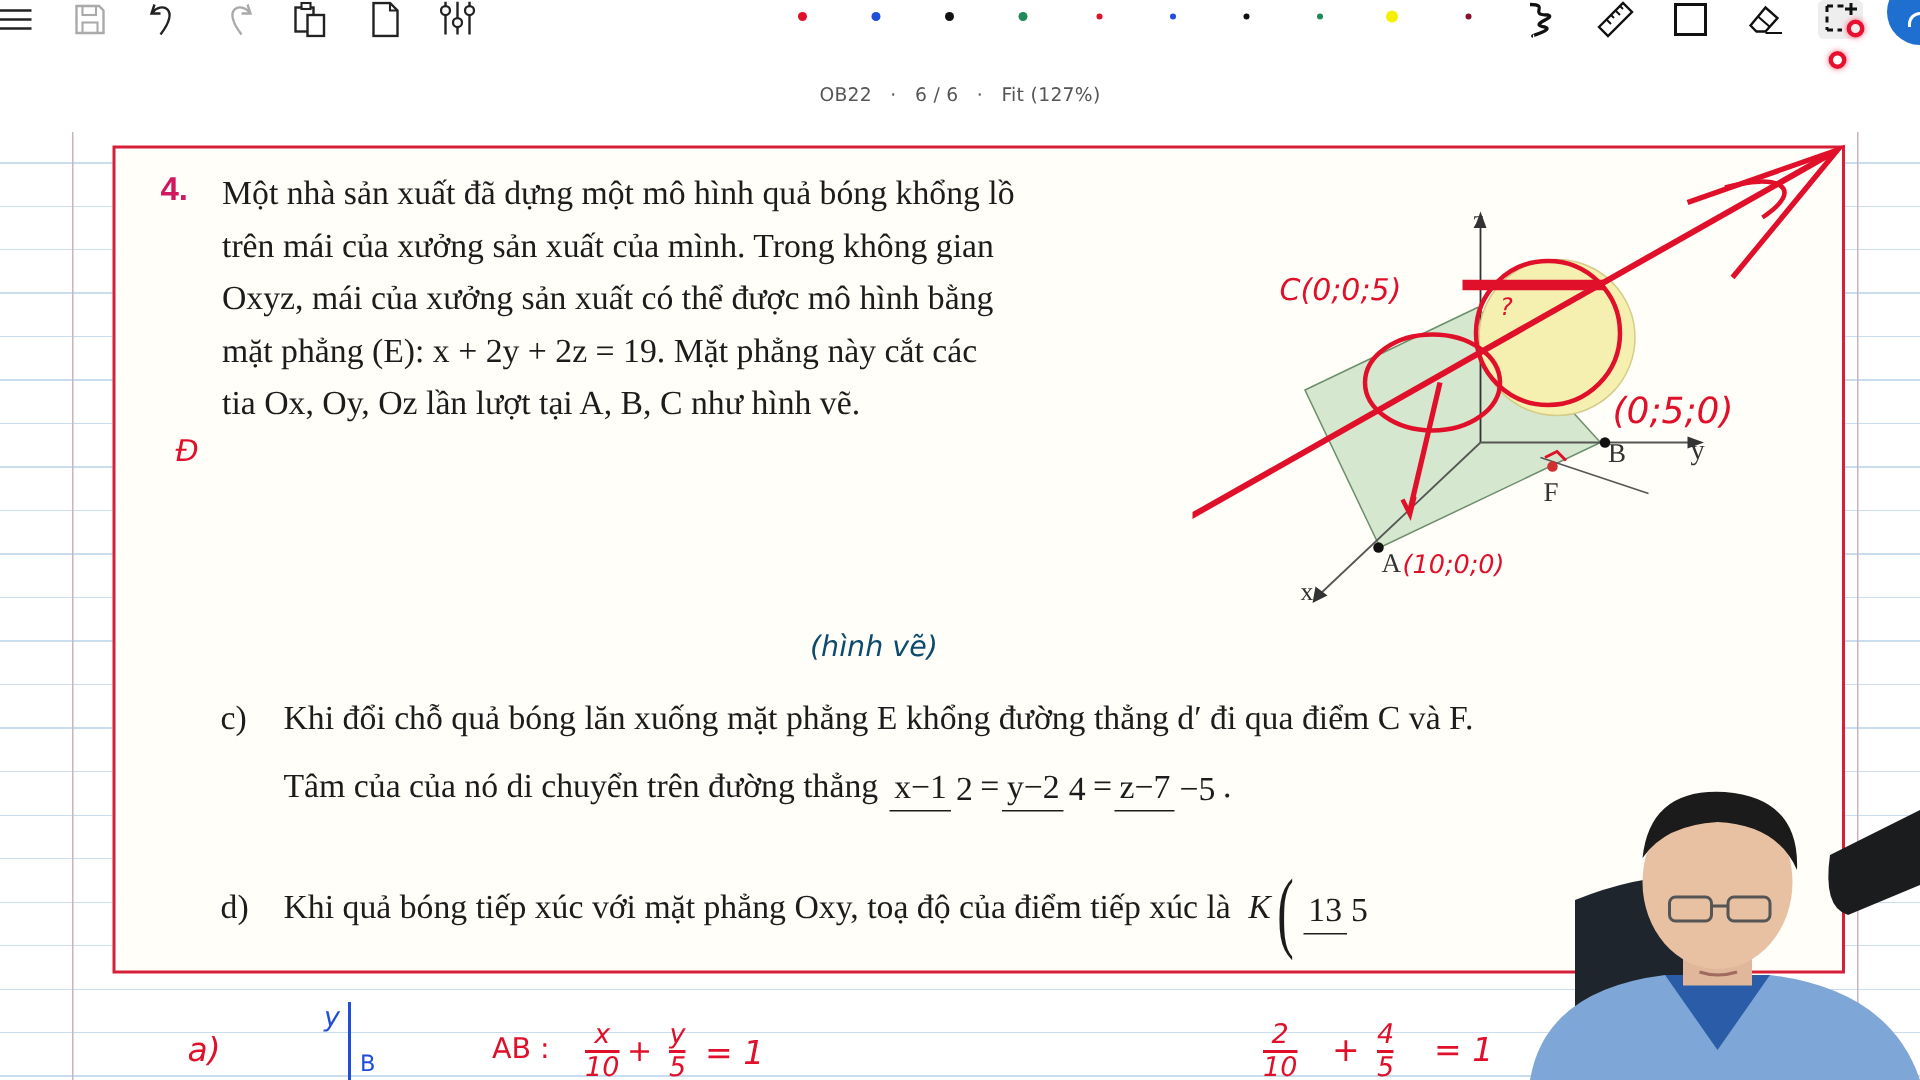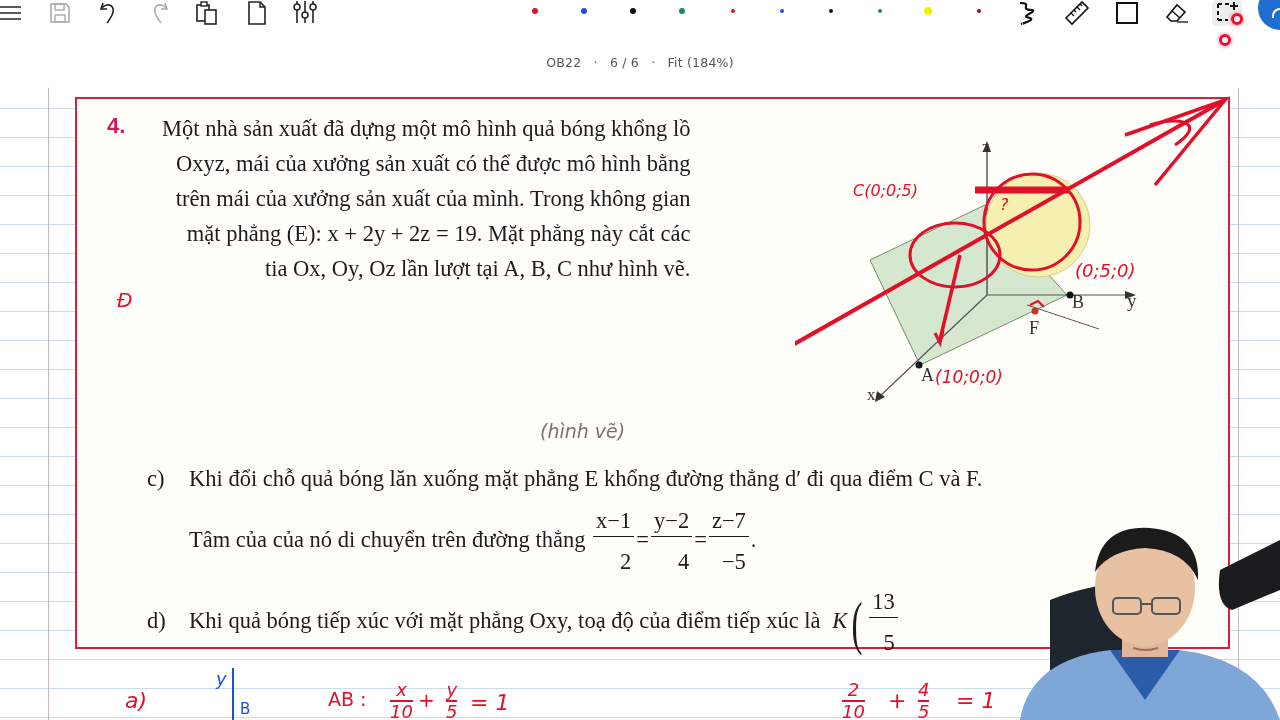"Fit (184%)" span { text: 184% -> 127% }
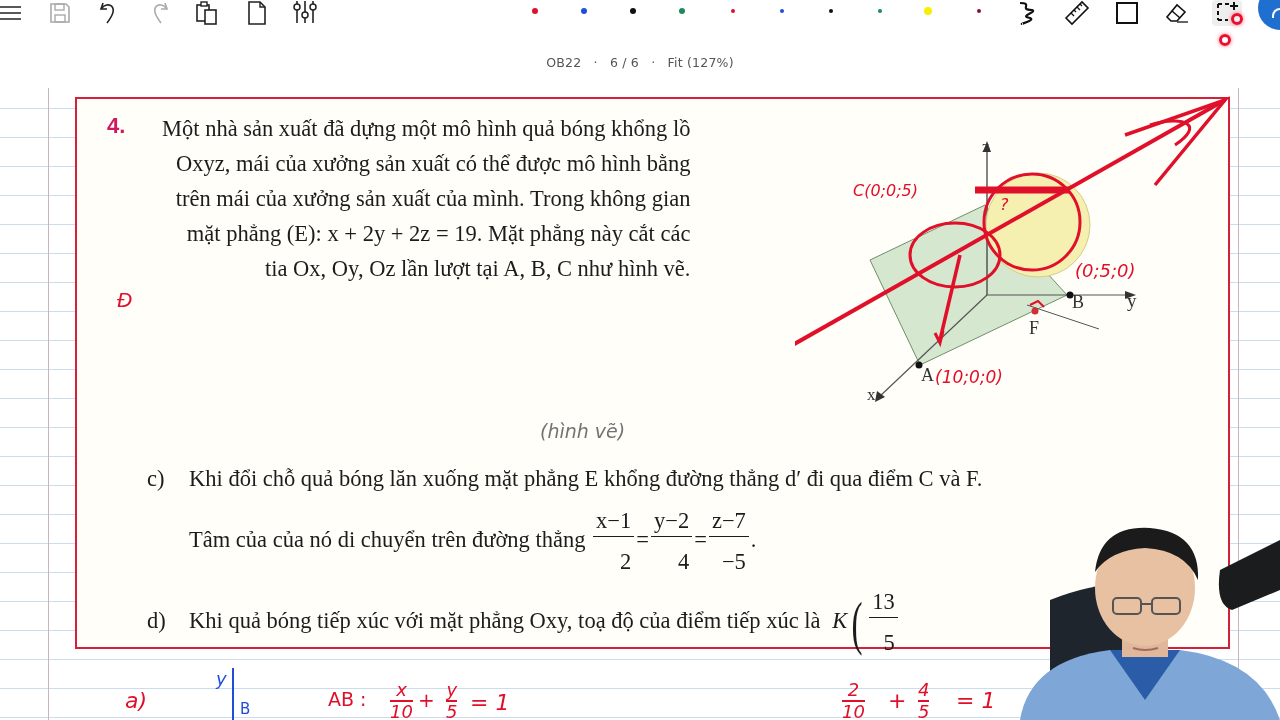"Một nhà sản xuất đã" .stem { left: 85px -> 71px; text-align: right -> none }
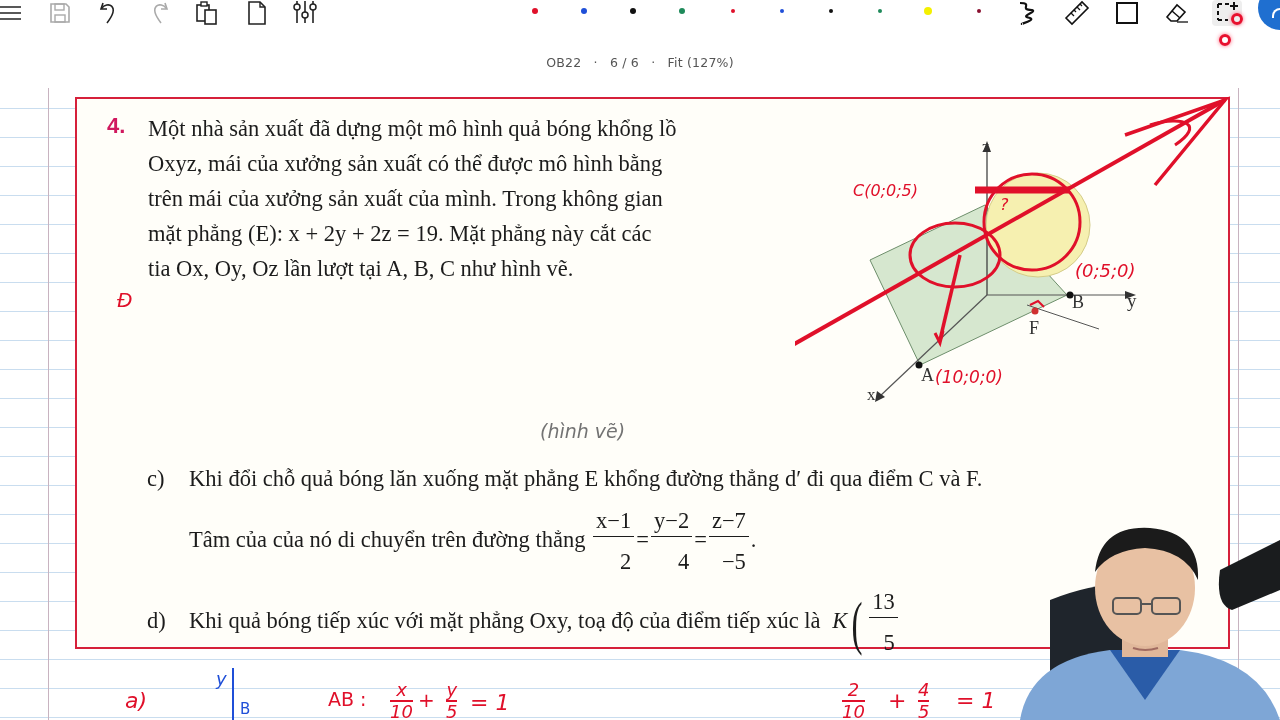"Oxyz, mái của xưởng sản" div { order: before "trên mái của xưởng sản" -> after "trên mái của xưởng sản" }
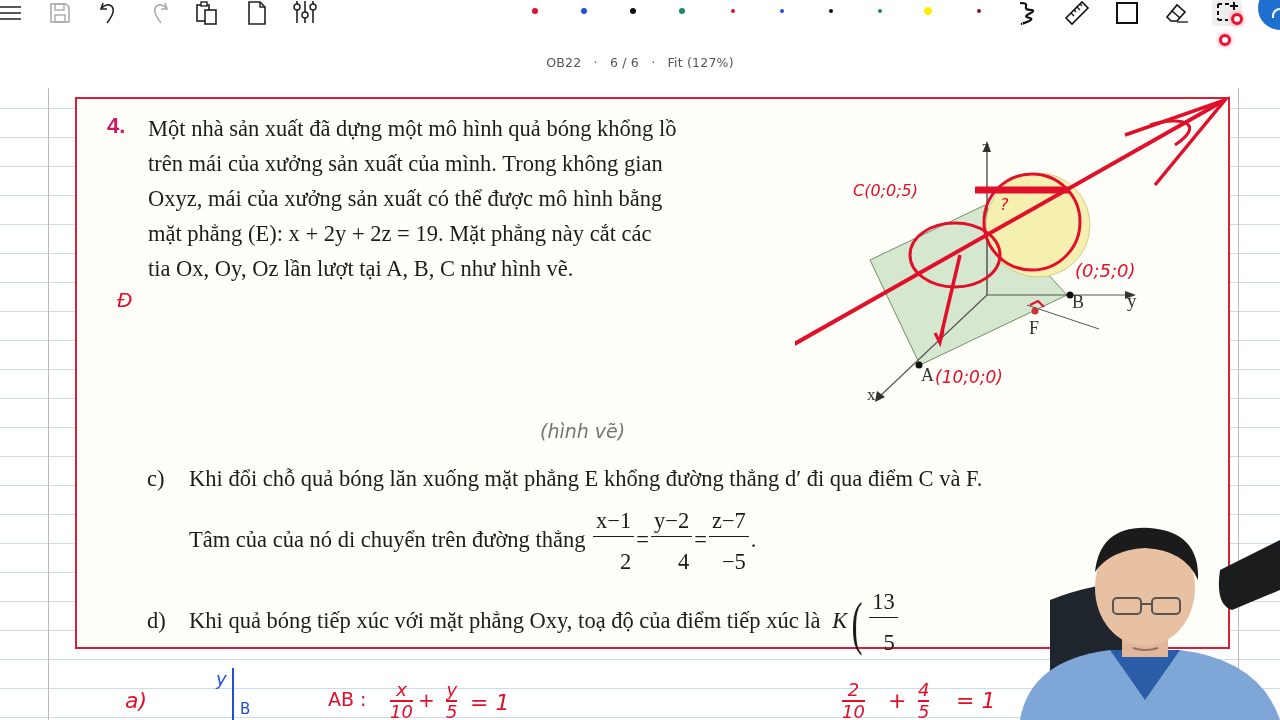"C(0;0;5)" div.hw { font-size: 16px -> 20px }
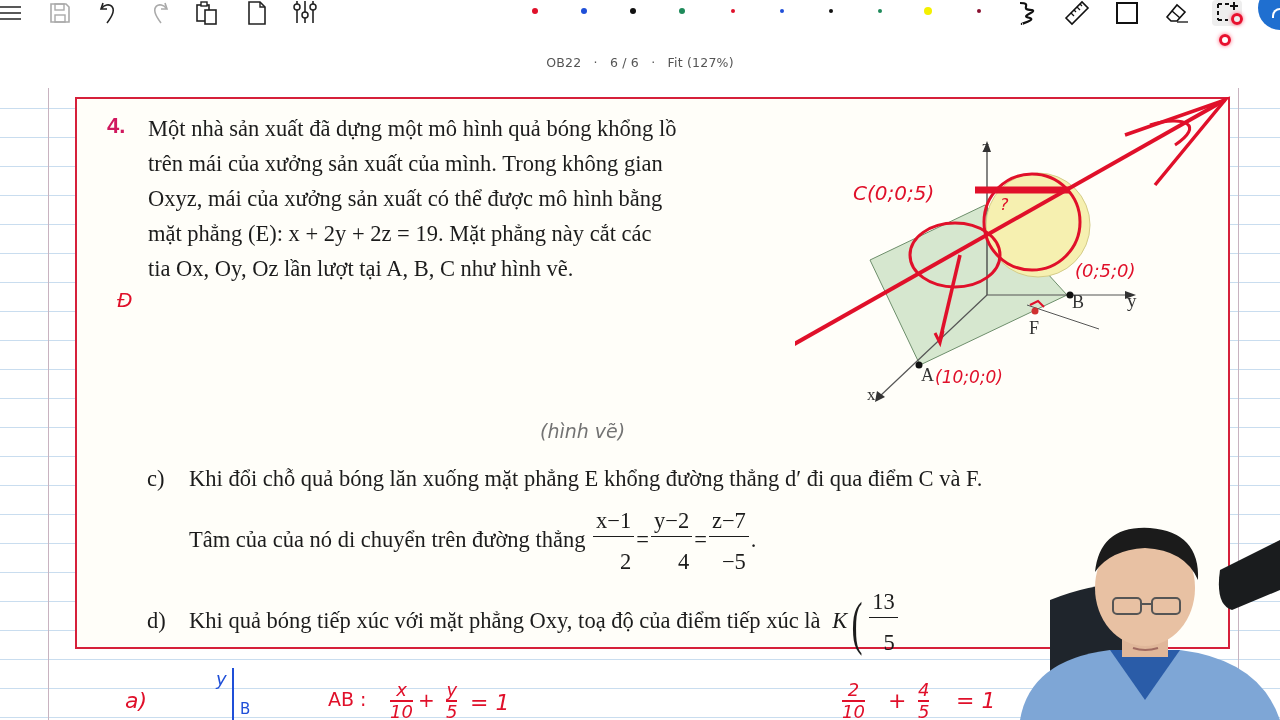"(0;5;0)" div.hw { font-size: 18px -> 24px }
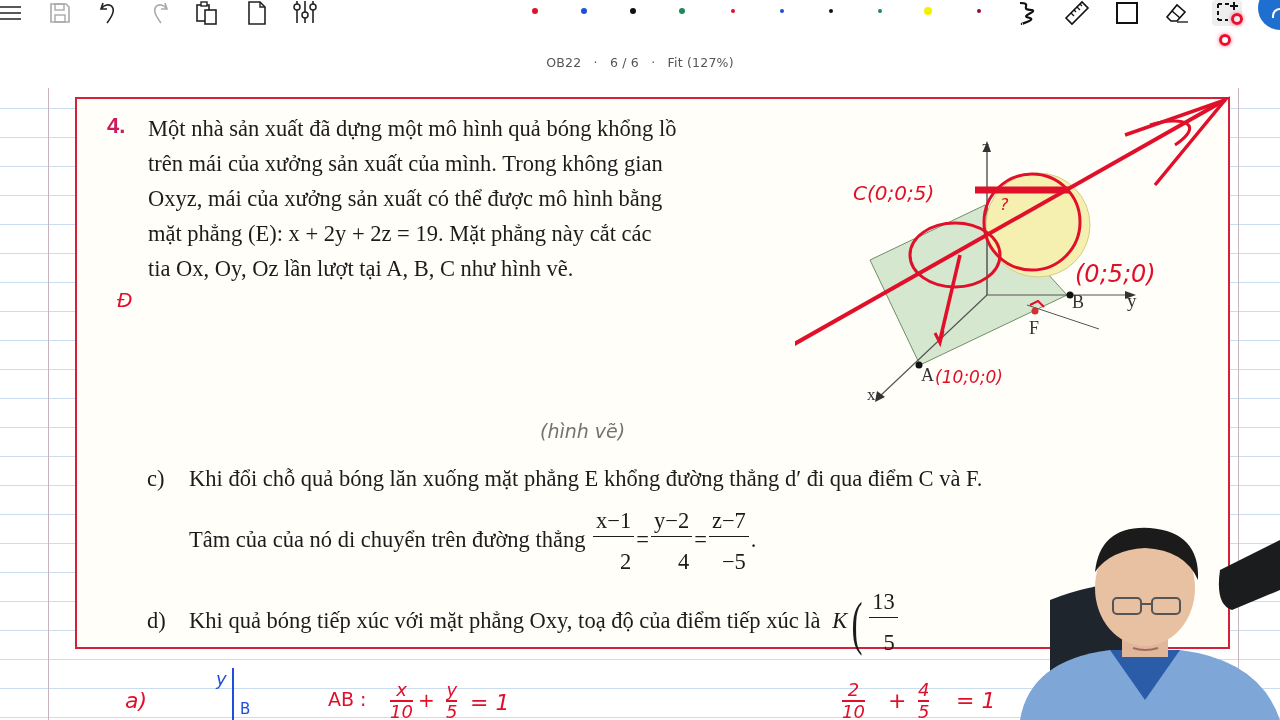"(hình vẽ)" div.hw { color: #737373 -> #0c4a6e }
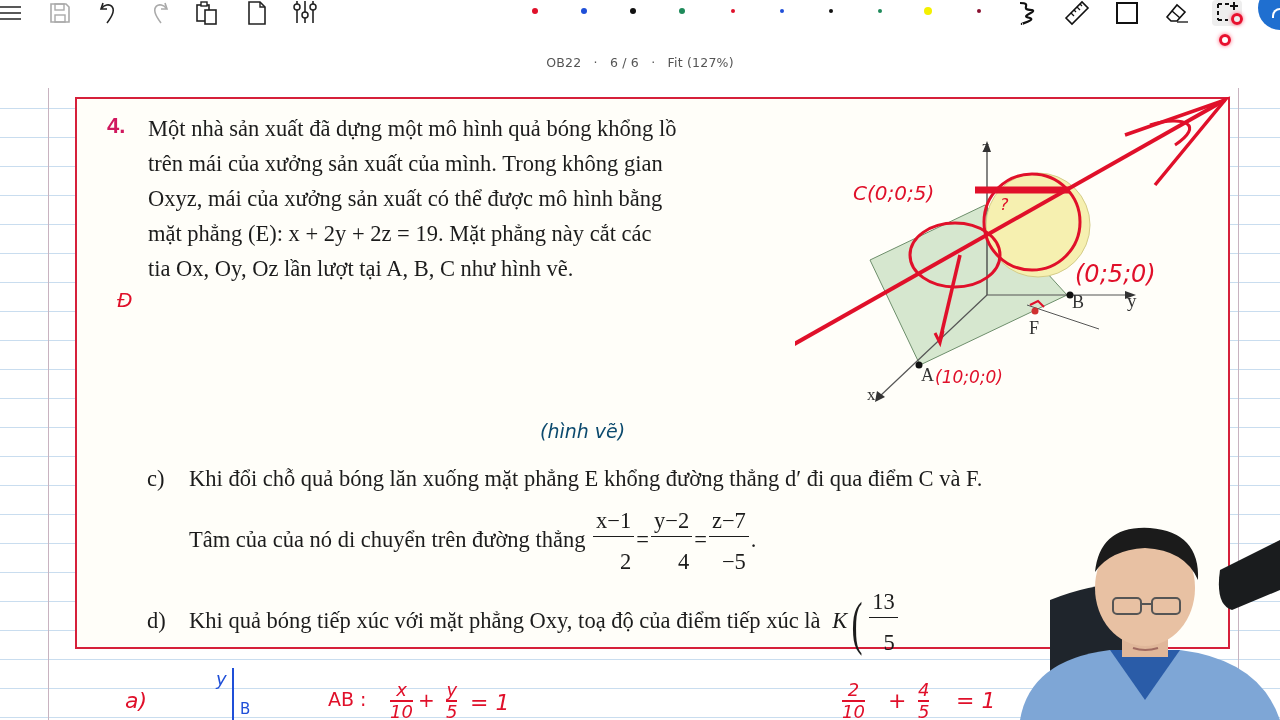"x−1" .frac { align-items: flex-end -> center; flex-direction: column -> row; gap: 10px -> none }
